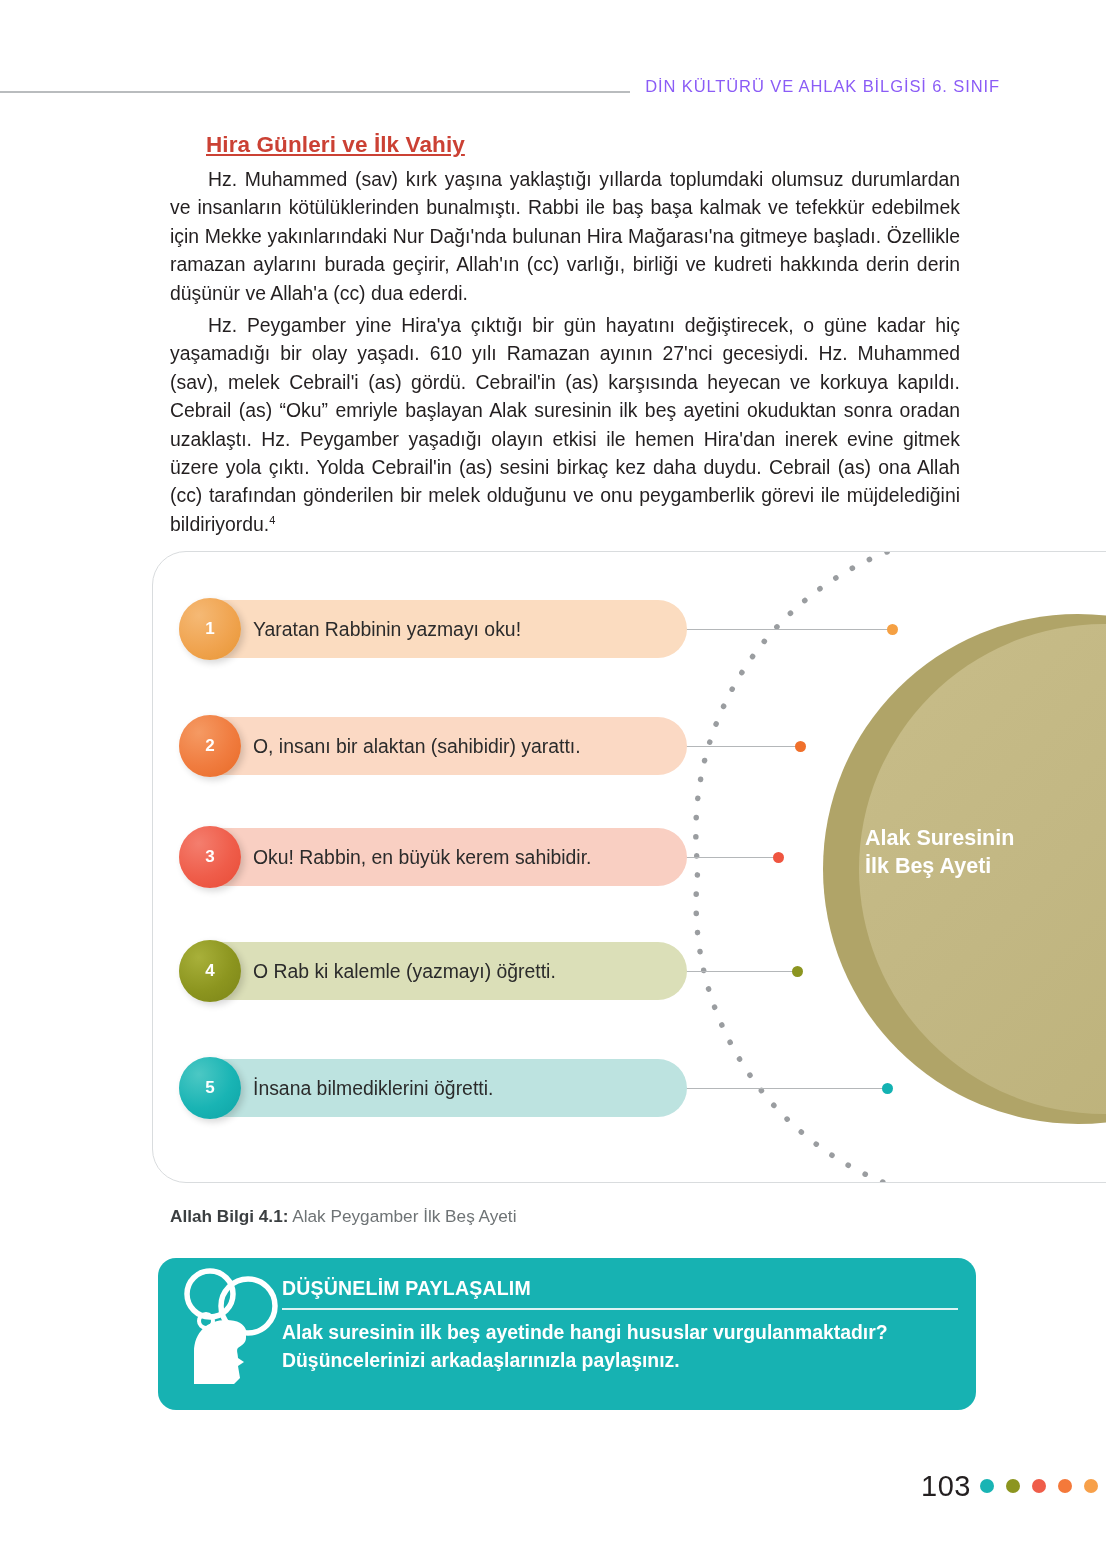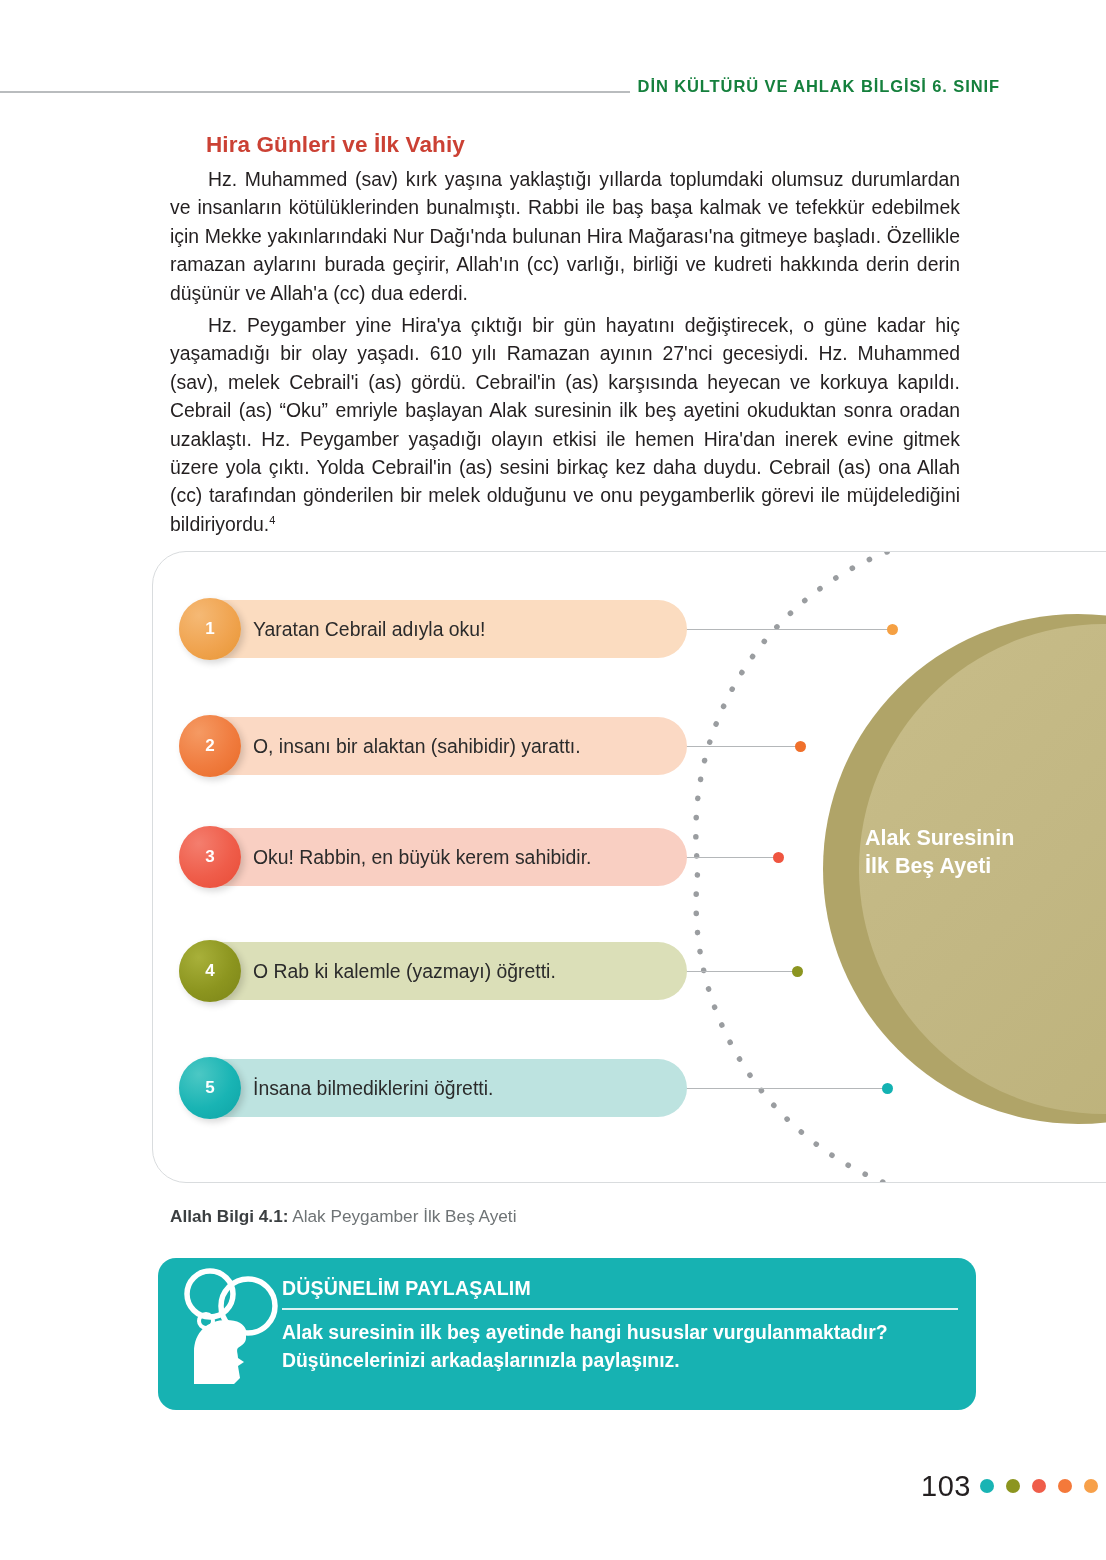"DİN KÜLTÜRÜ VE AHLAK BİLGİSİ" .header-title { color: #15803d -> #8b5cf6; font-weight: 700 -> 400 }
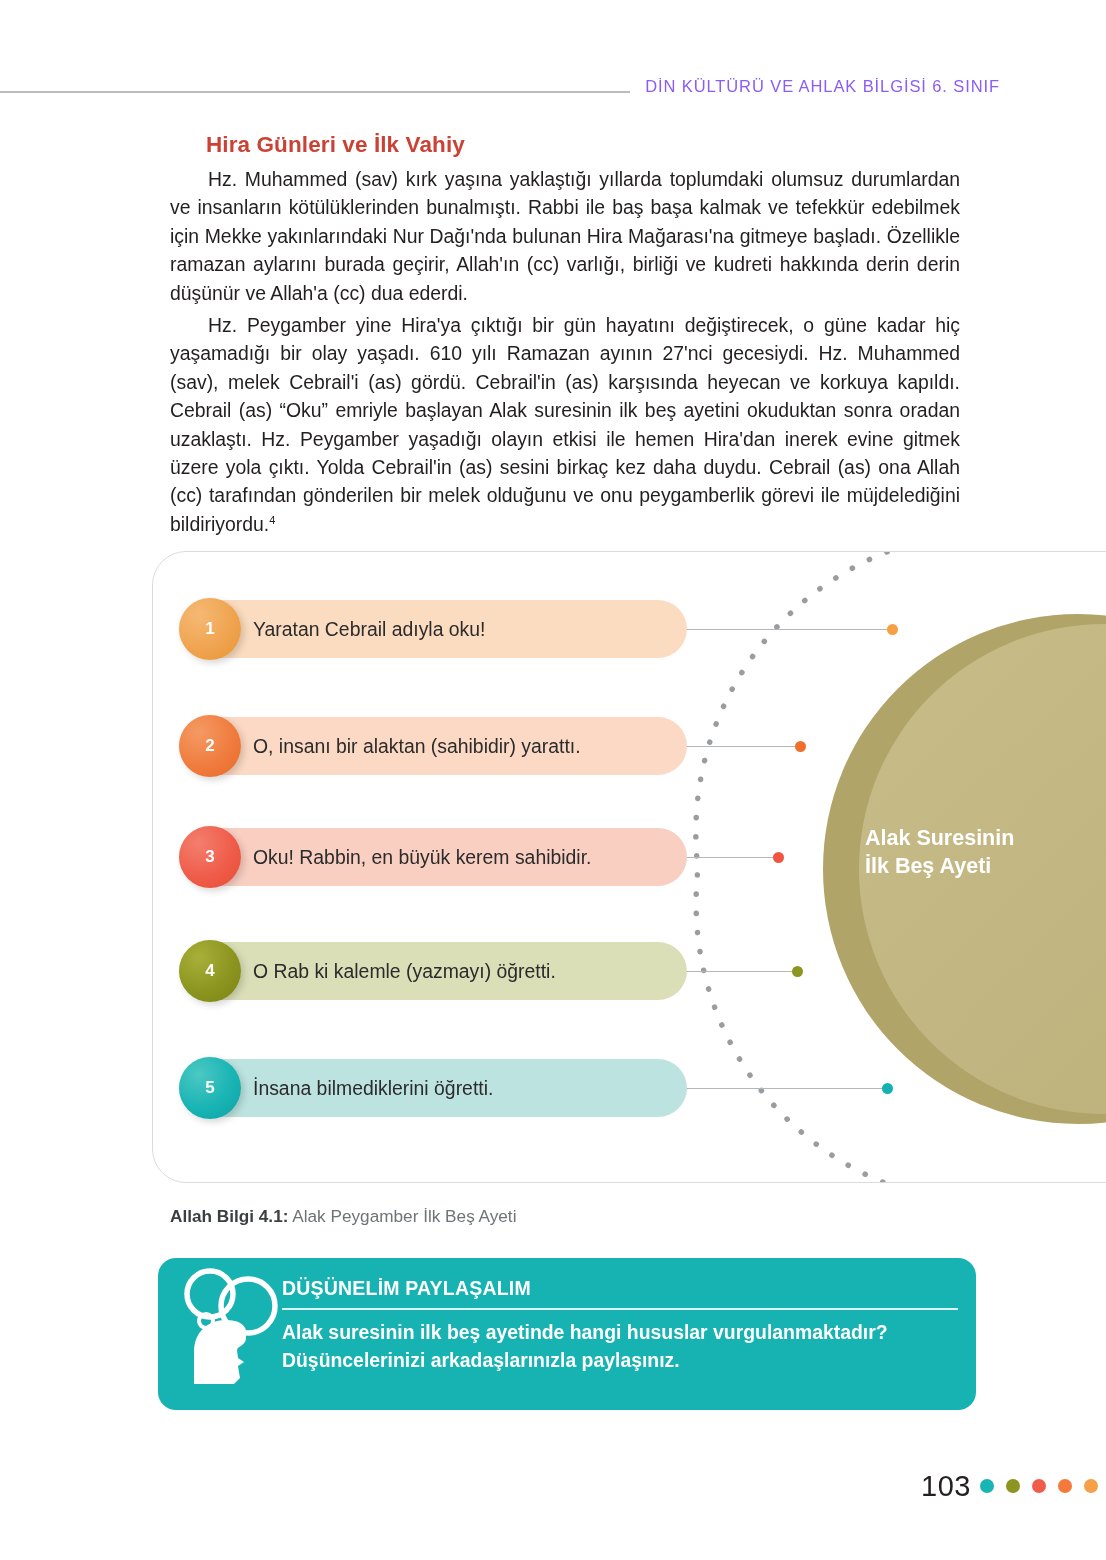"Hira Günleri ve İlk Vahiy" .section-title { text-decoration: none -> underline }
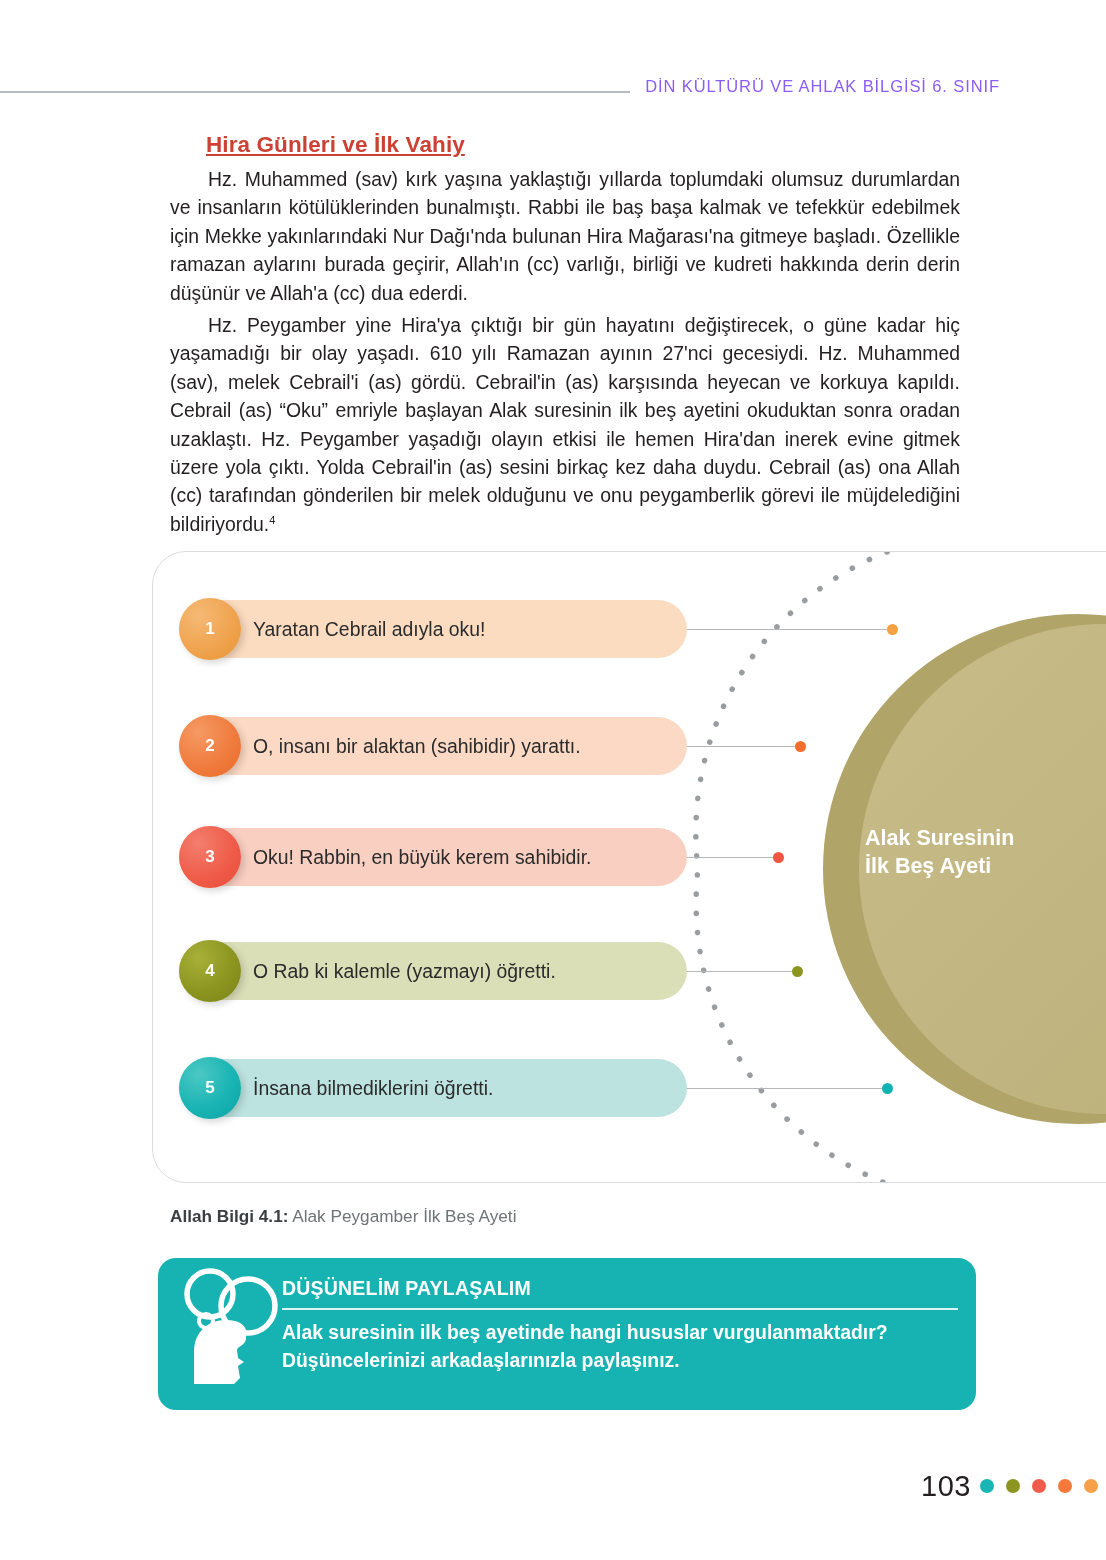"Yaratan Cebrail adıyla oku!" div.row-text { text: Cebrail adıyla -> Rabbinin yazmayı }
